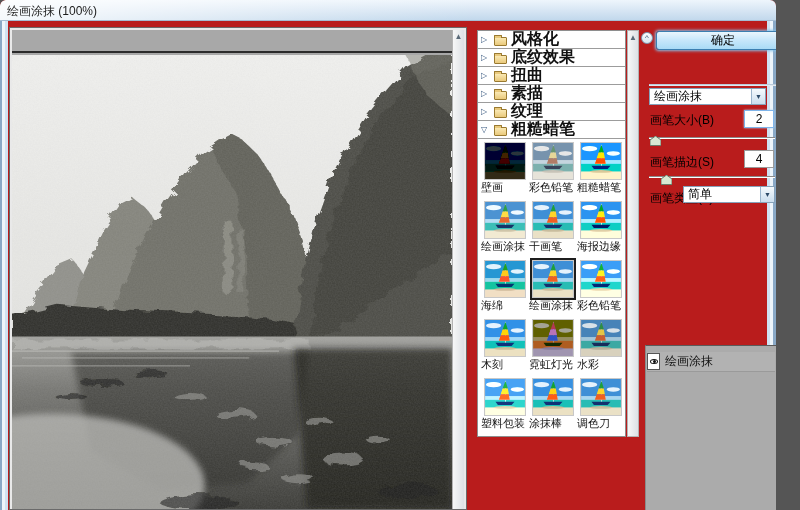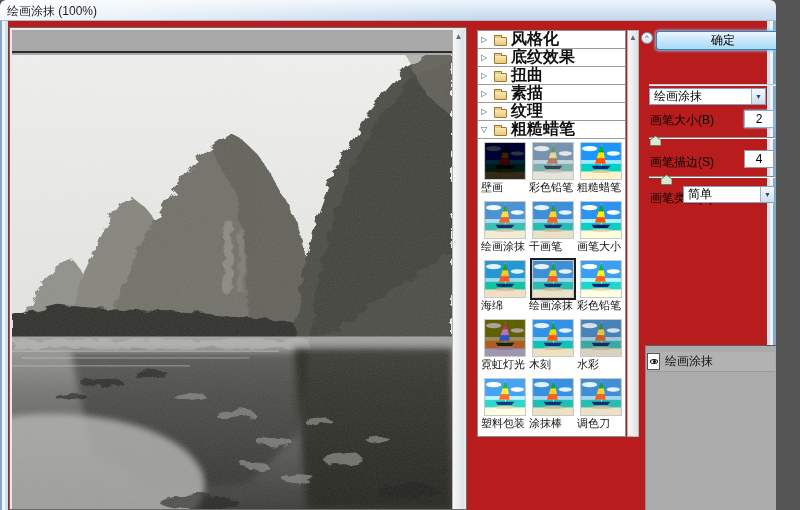"画笔大小" div.th-label { text: 画笔大小 -> 海报边缘 }
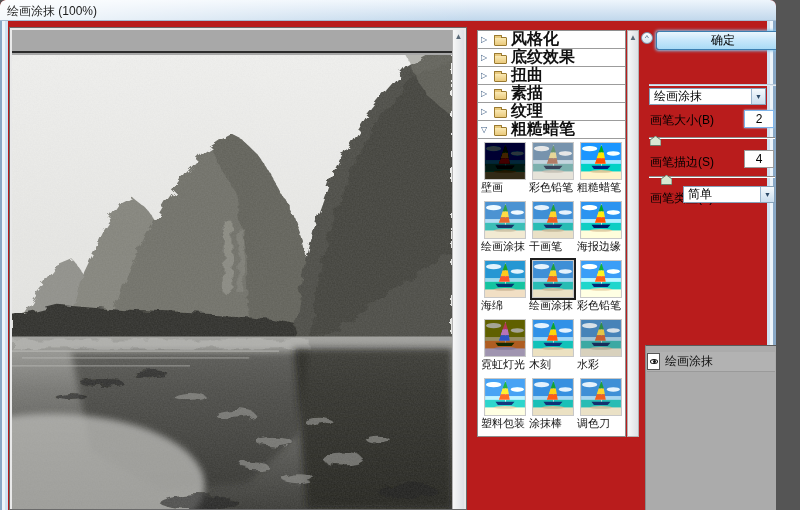"霓虹灯光" div.thumb-cell { order: before "木刻" -> after "木刻" }
